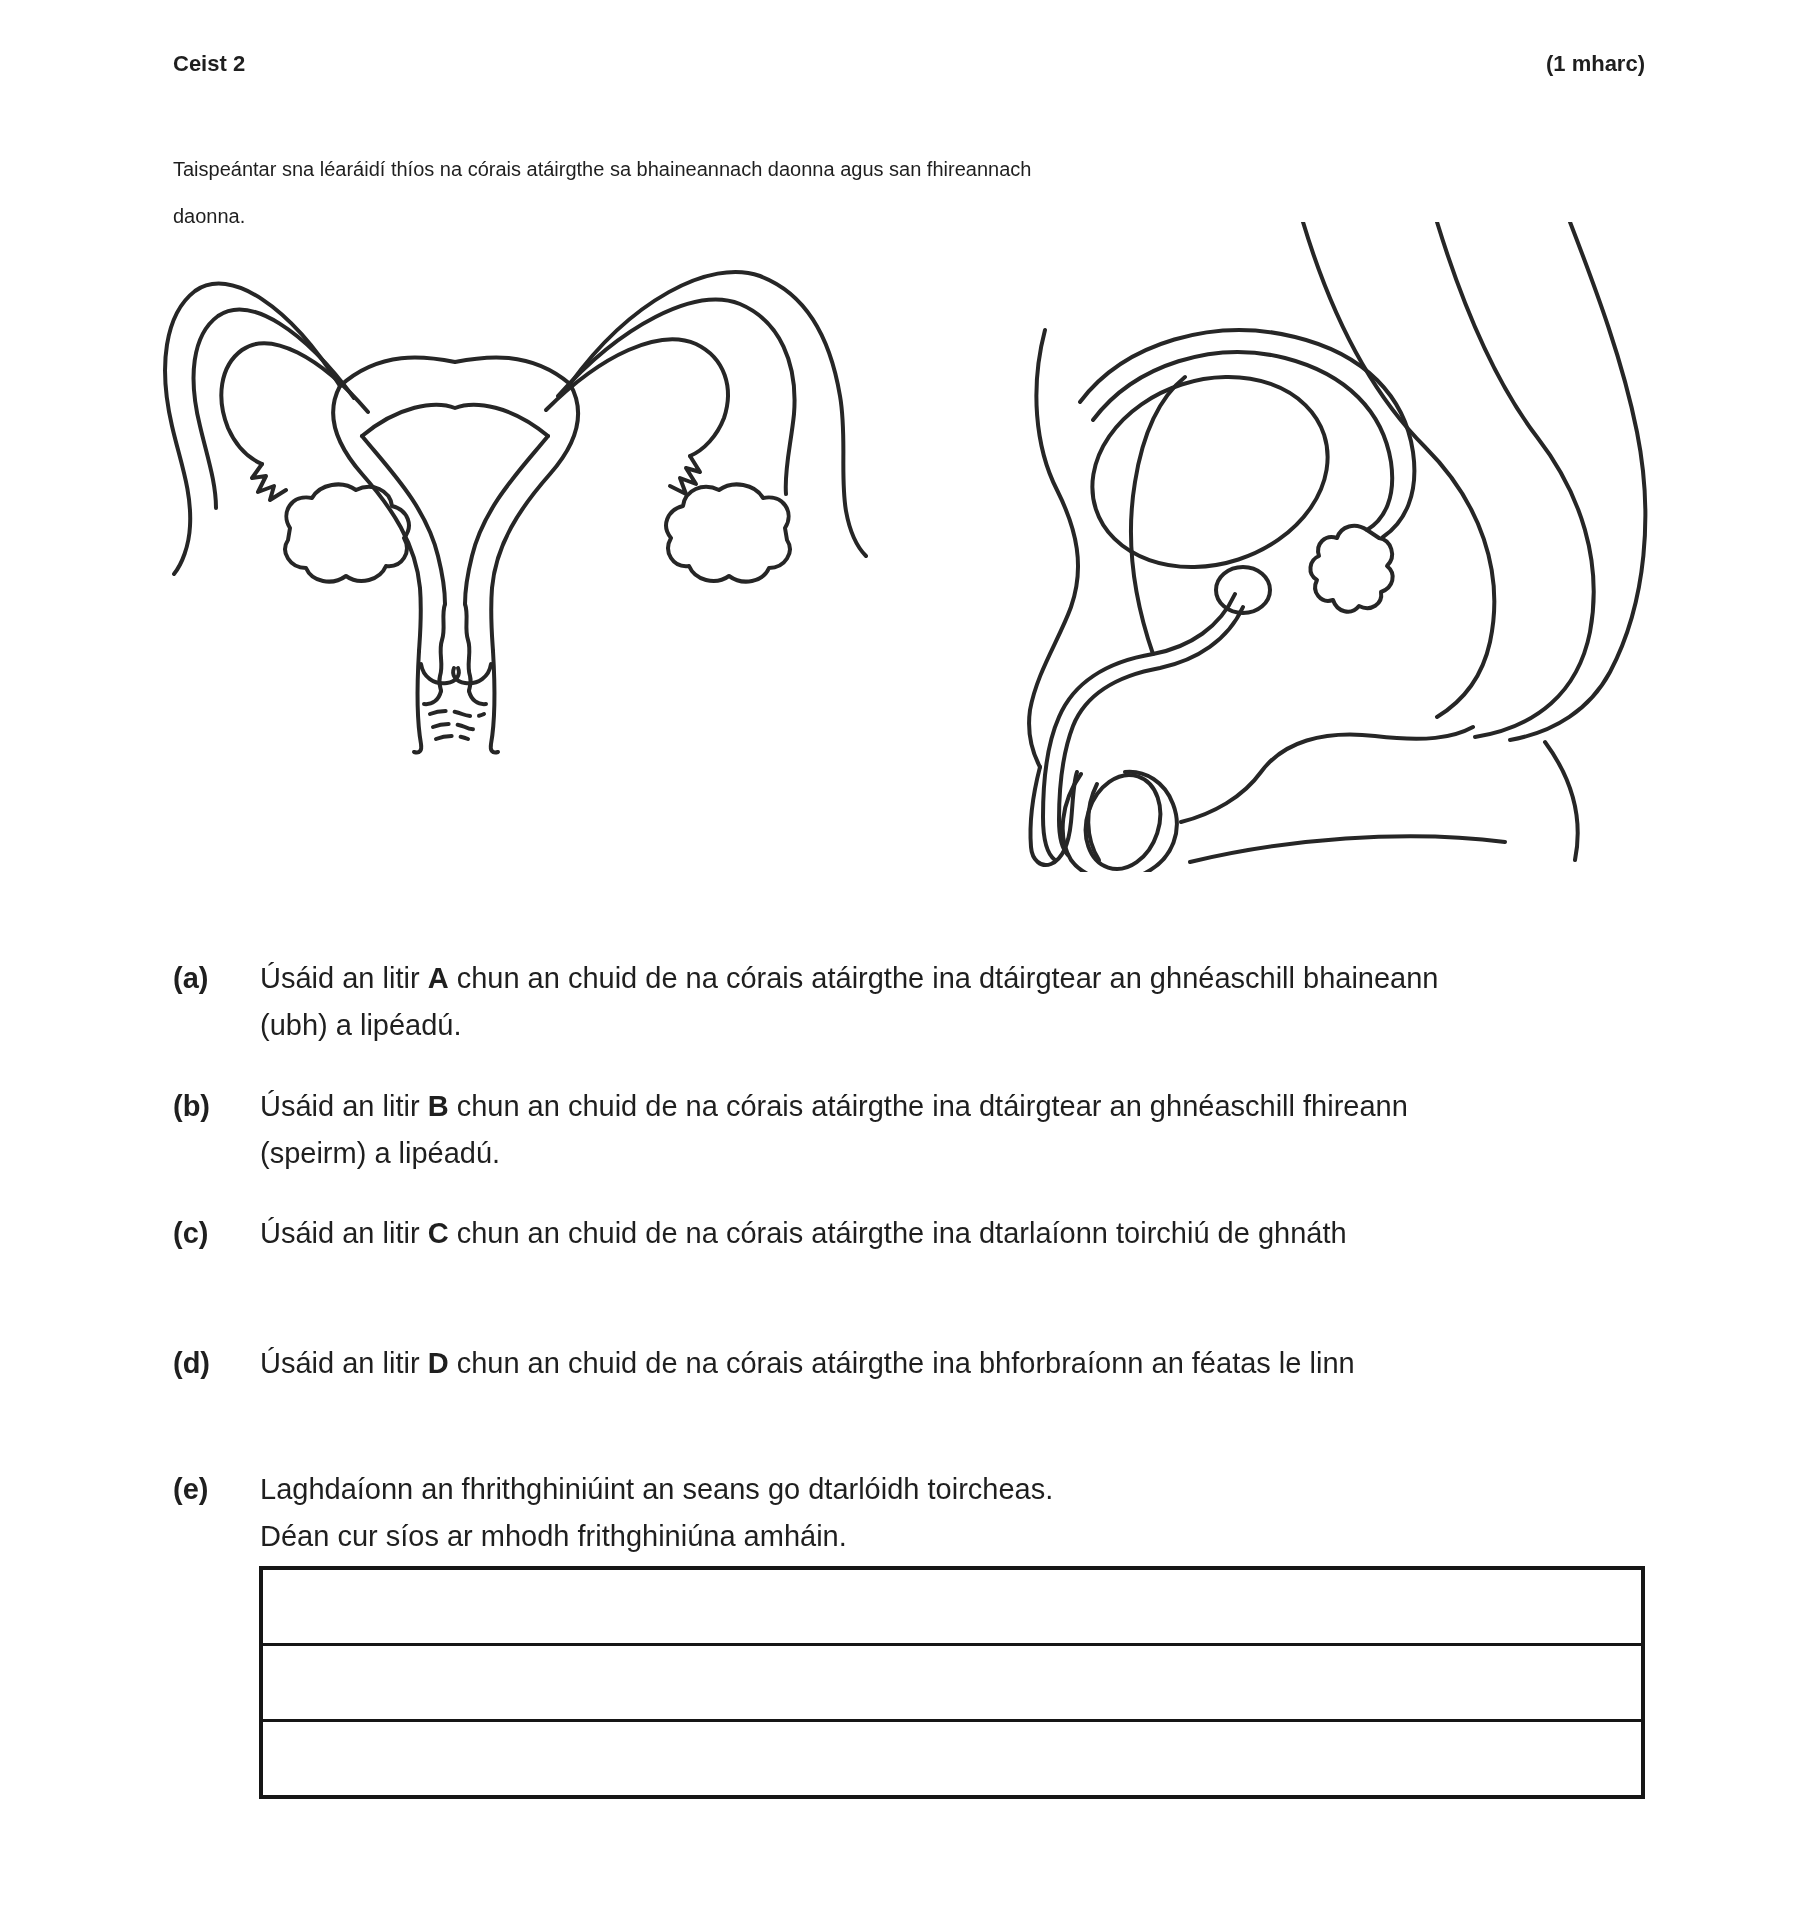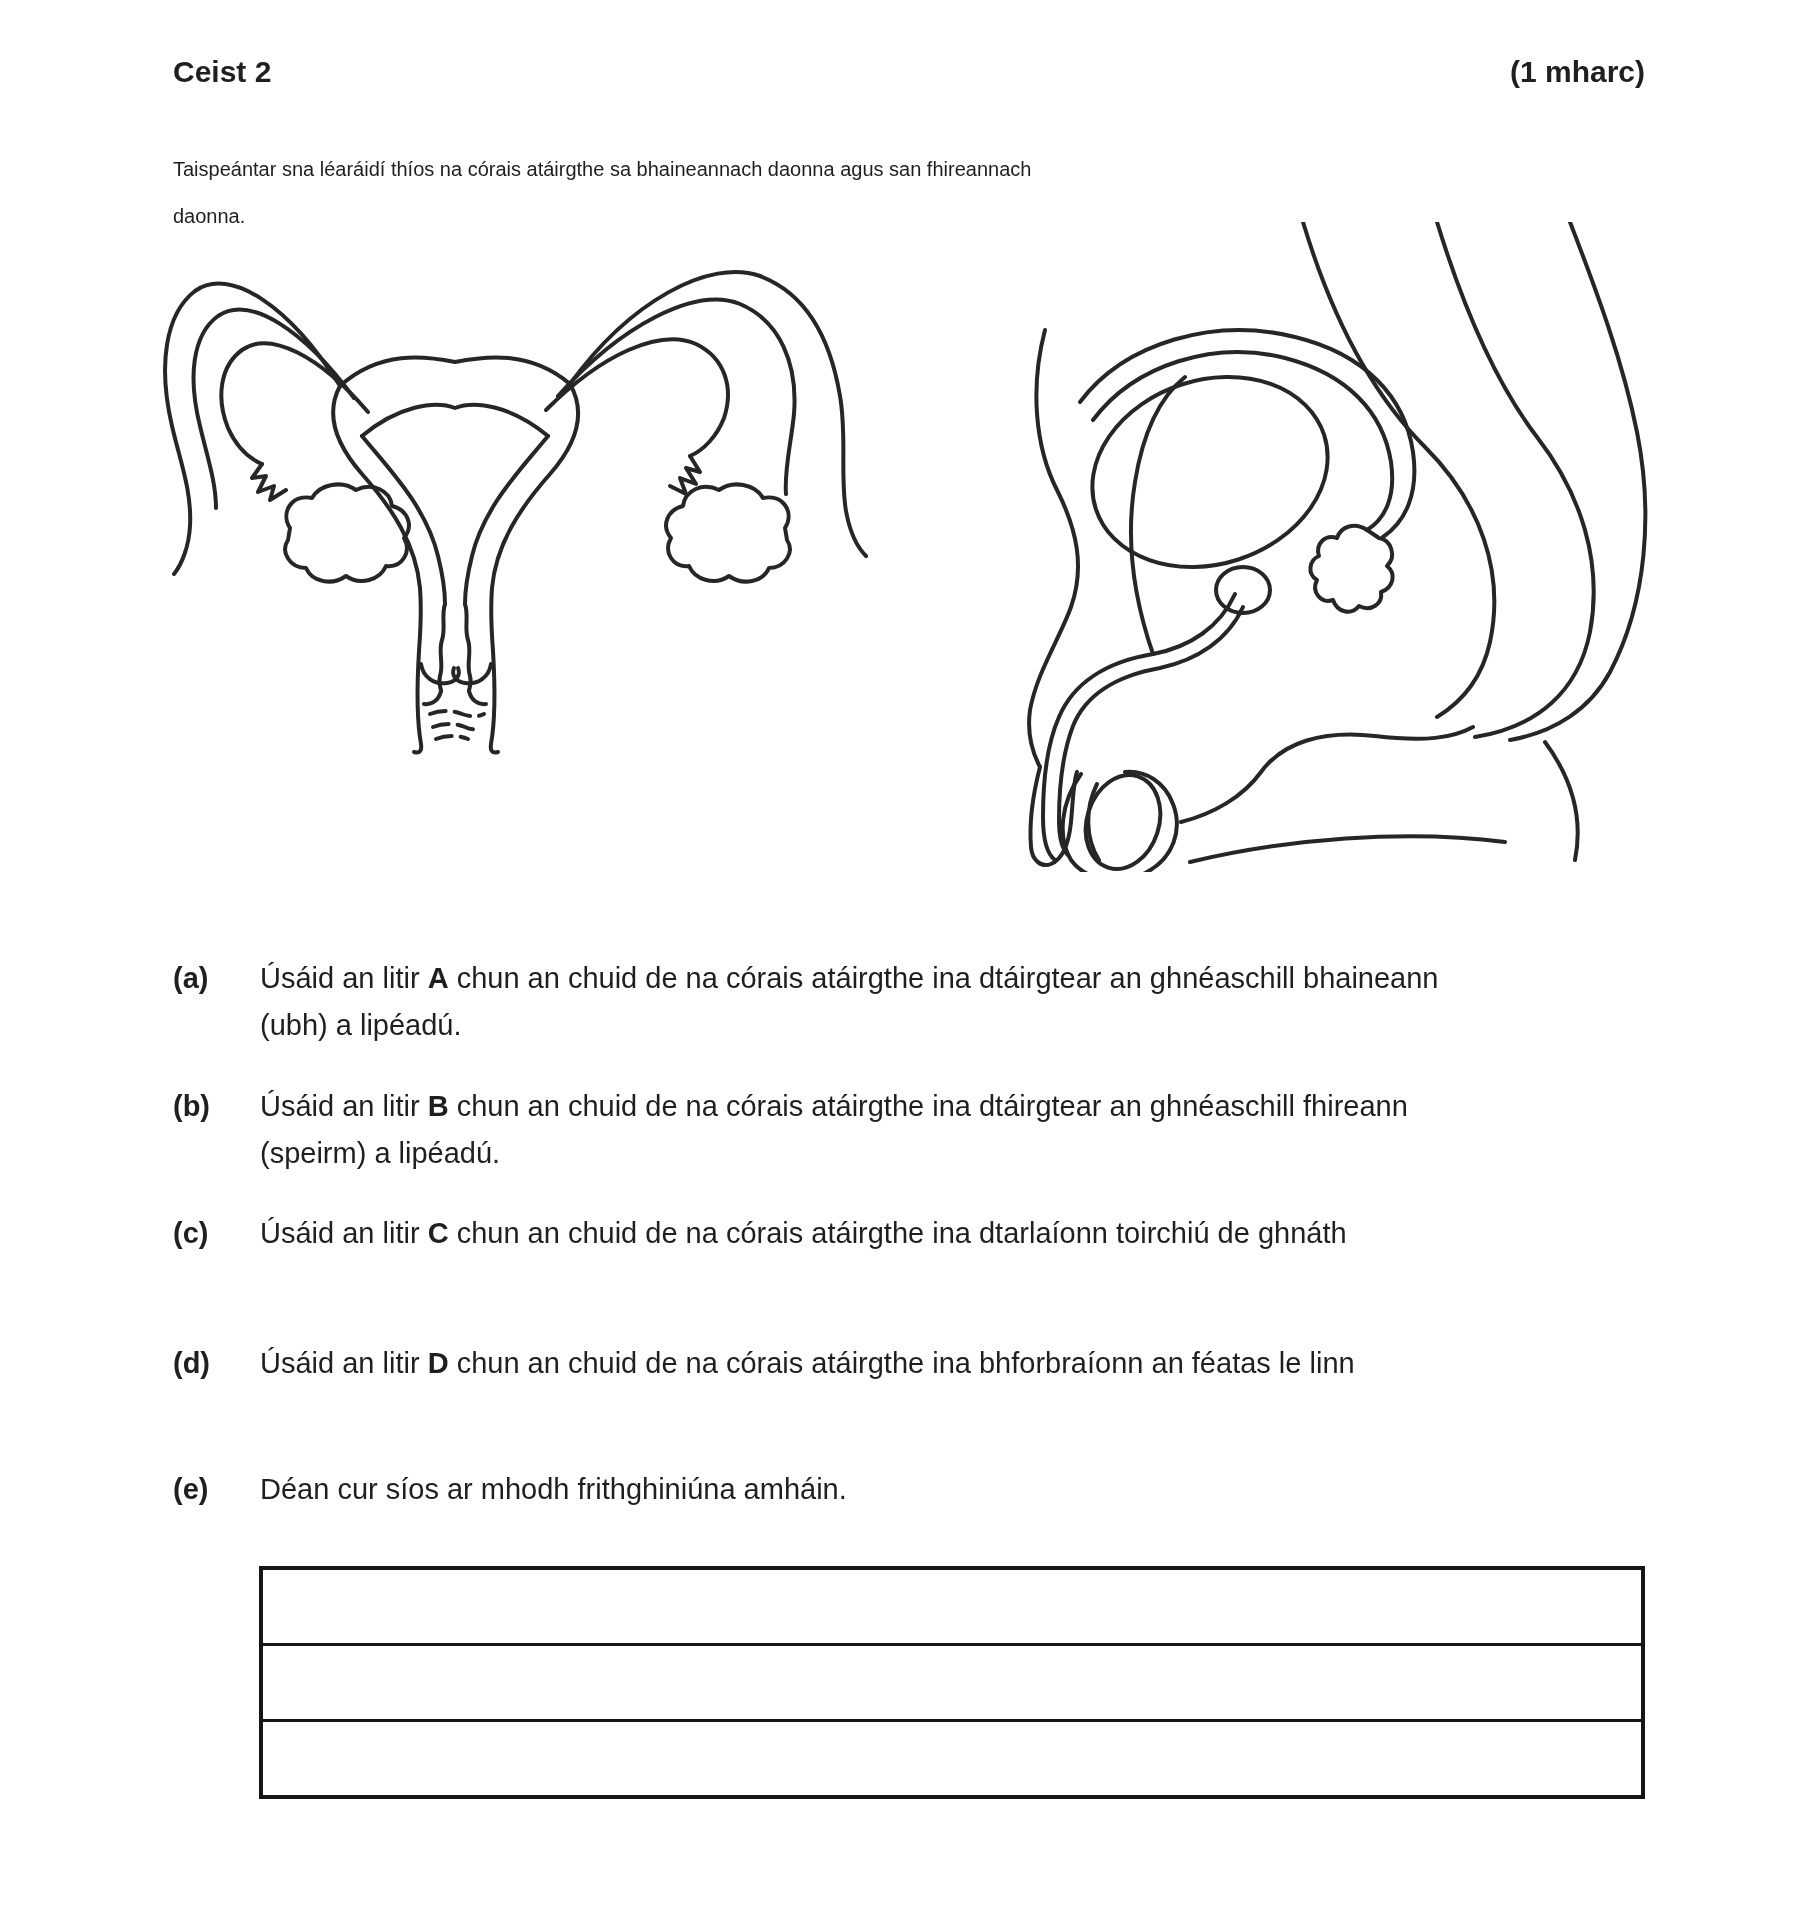"Ceist 2" .header { font-size: 30px -> 22px; top: 52px -> 44px }
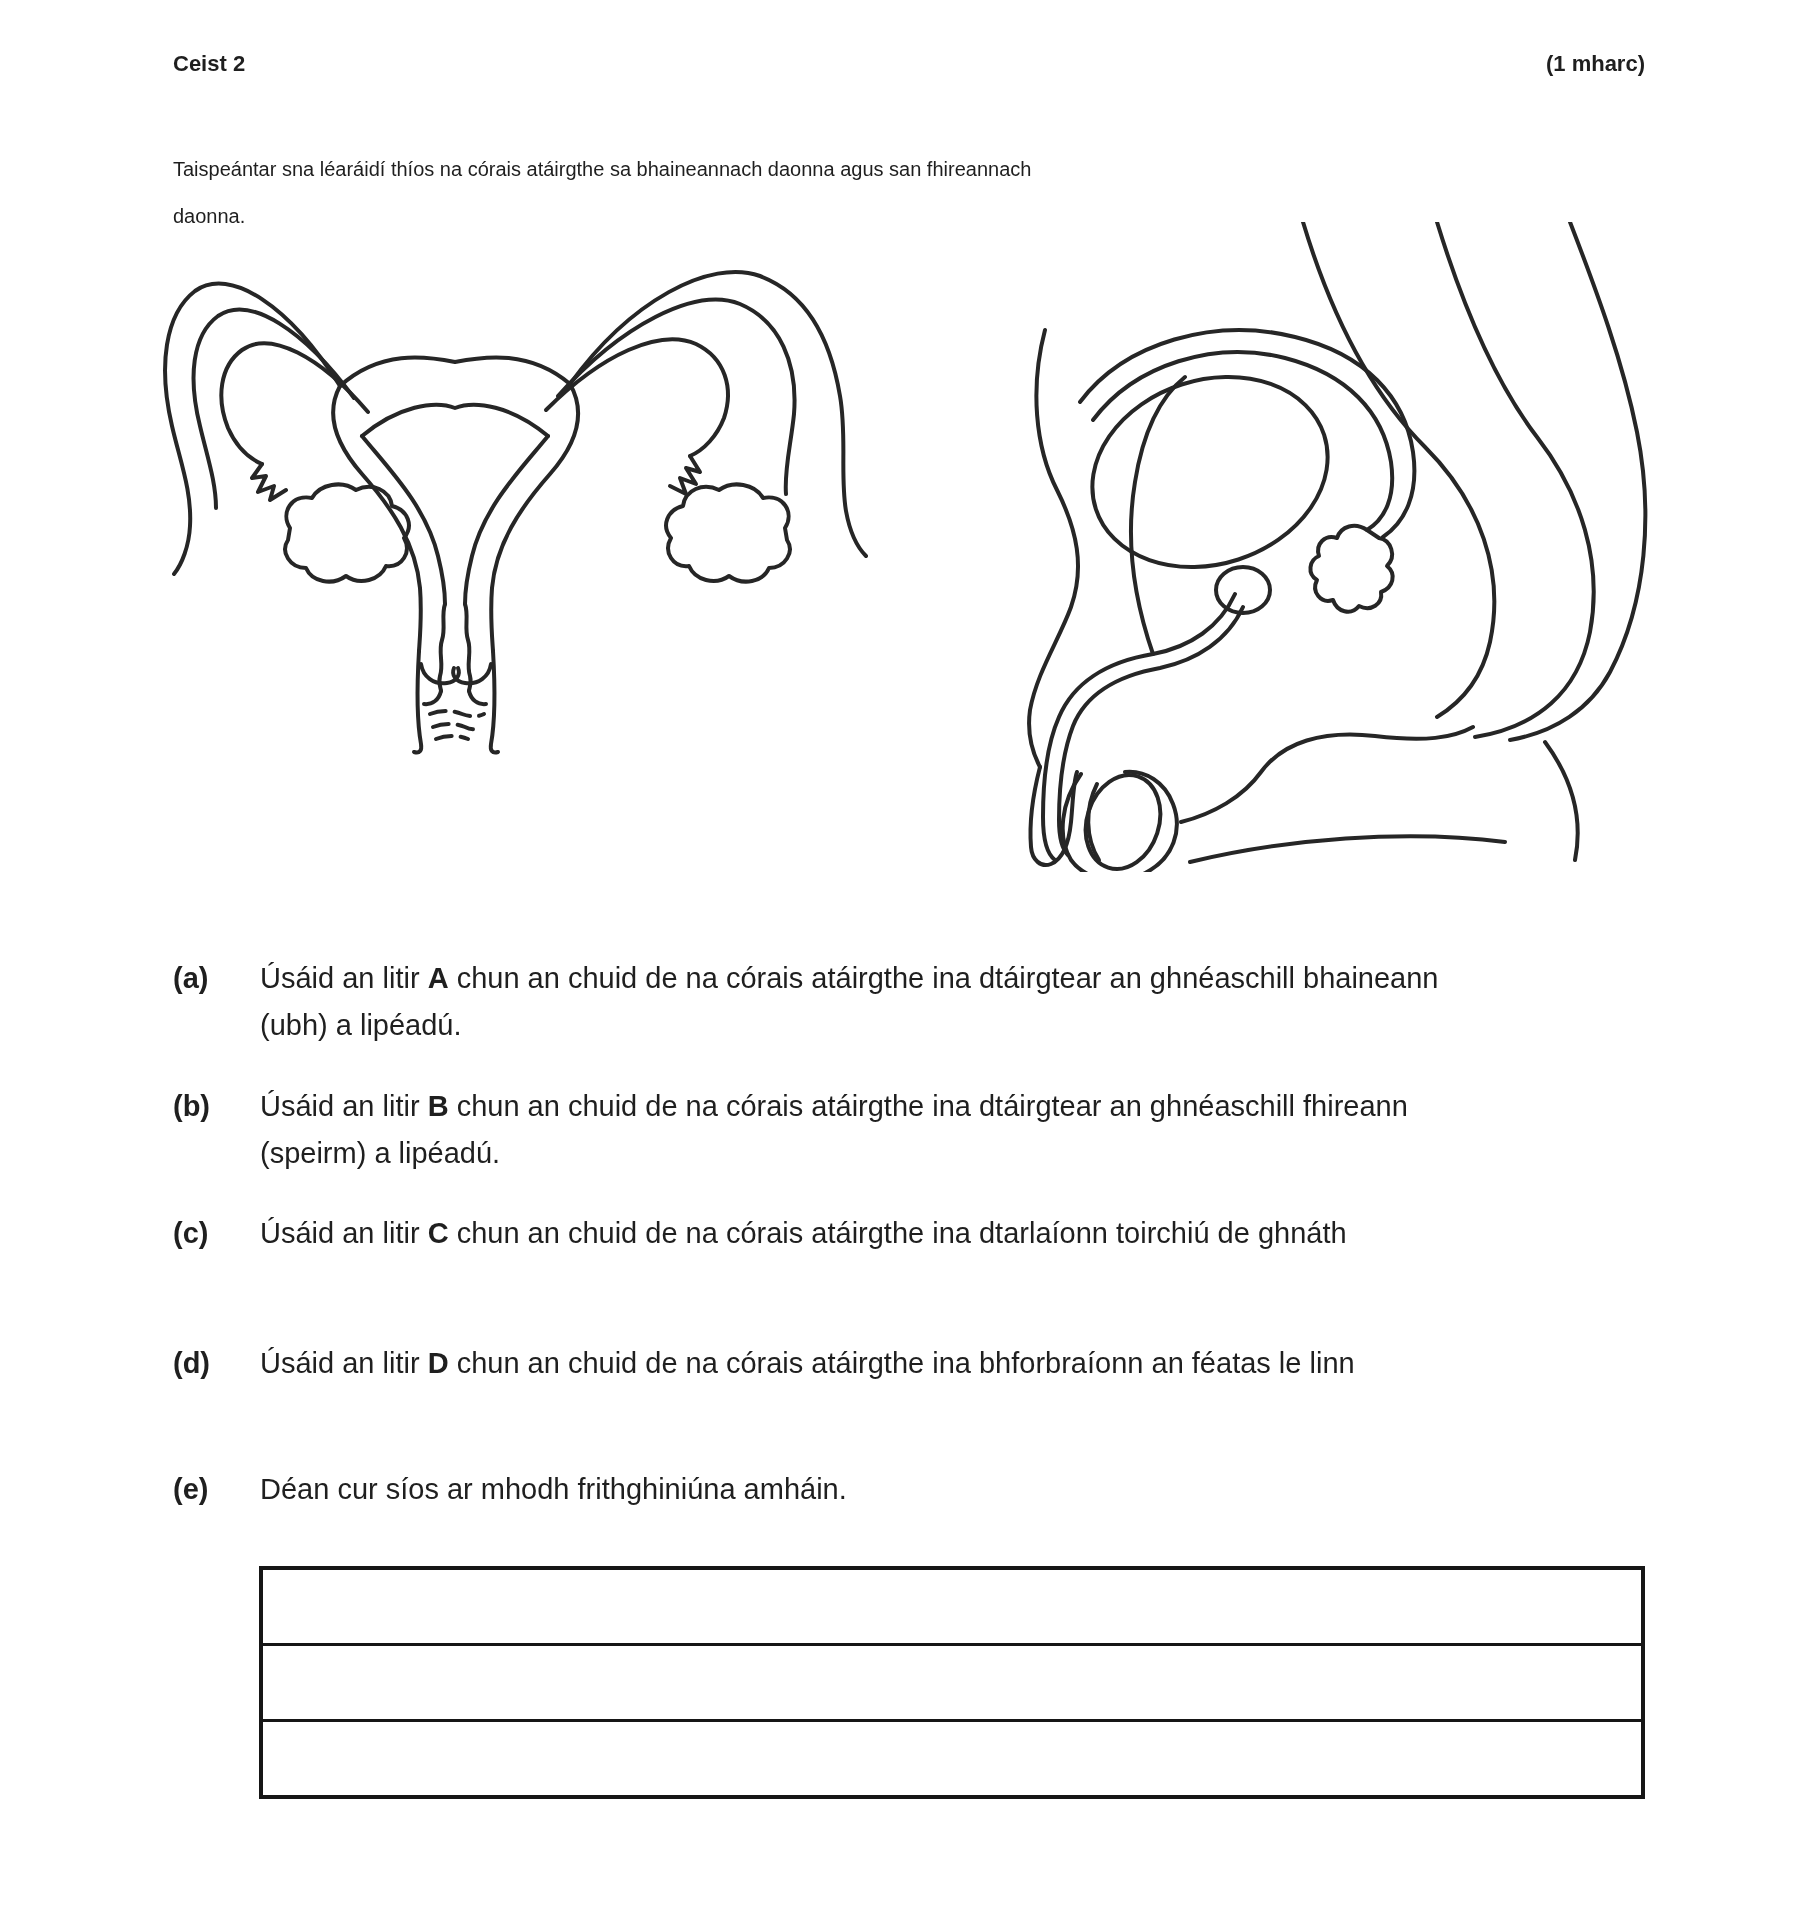"Laghdaíonn an fhrithghiniúint an seans" div.qline { html: none -> <div><span>Laghdaíonn an fhrithghiniúint an seans go dtarlóidh toircheas.</span><b></b><span></span></div> }
